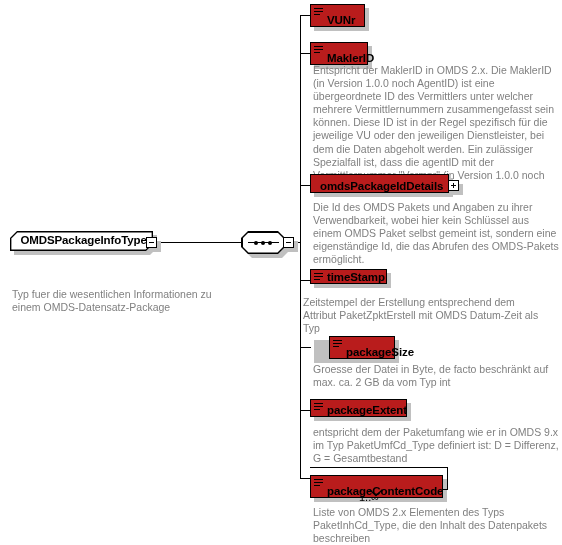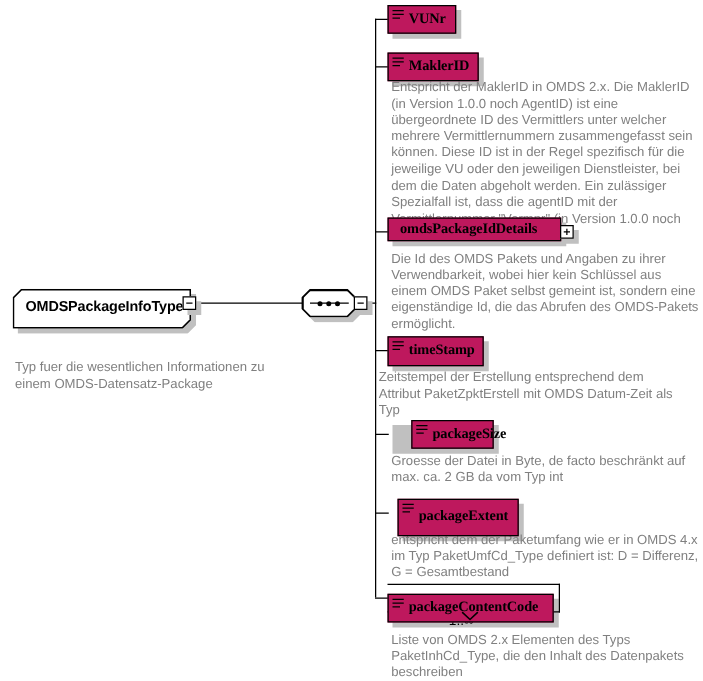"VUNr" .node-box { align-items: center -> flex-end; background: #be185d -> #b91c1c; font-family: Liberation Serif, serif -> none }
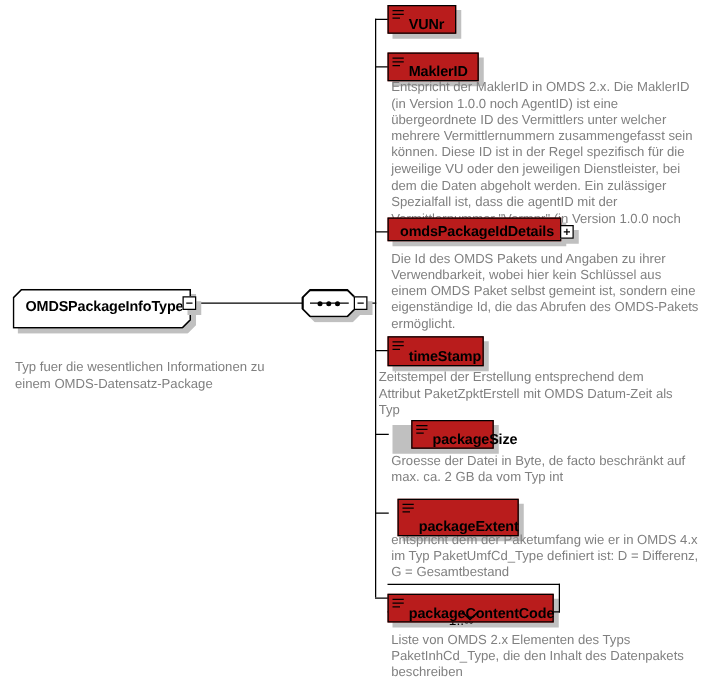"MaklerID" div.node { width: 73px -> 58px }
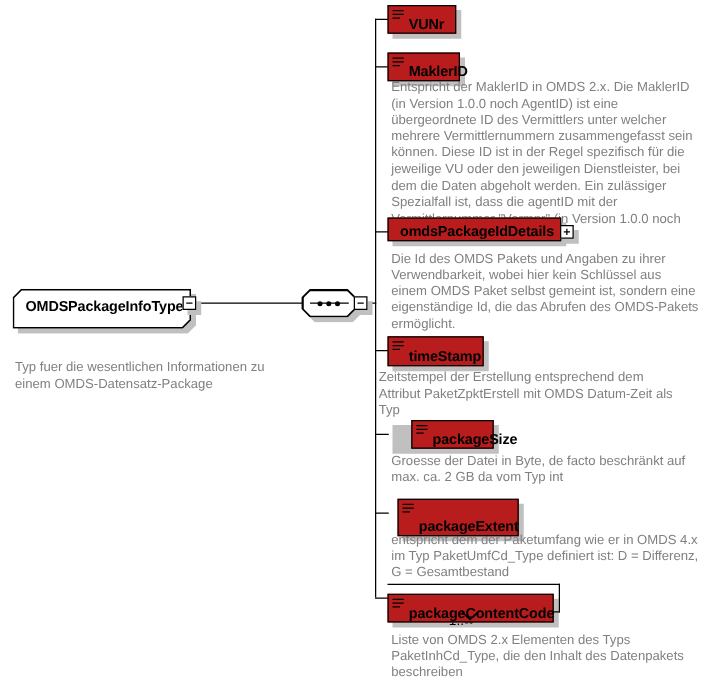"OMDSPackageInfoType" div.typenode { height: 32px -> 20px }
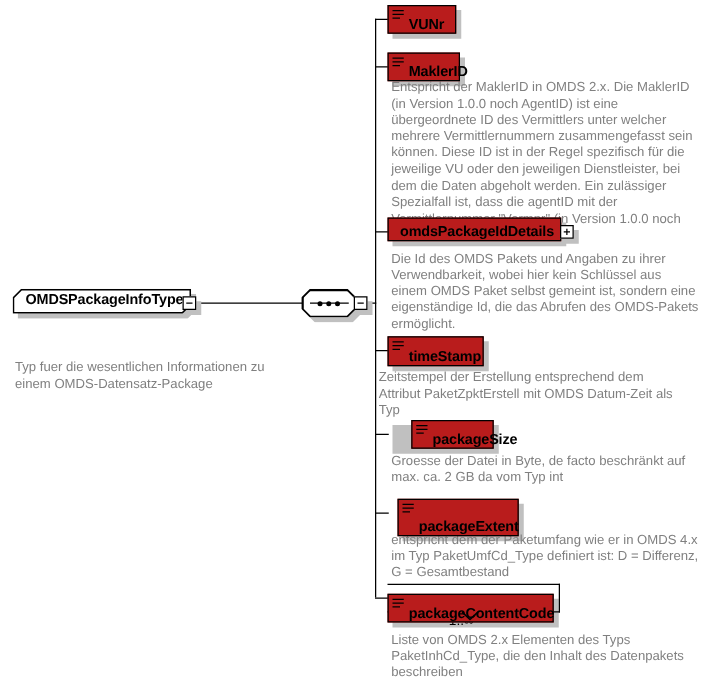"timeStamp" div.node { height: 24px -> 15px }
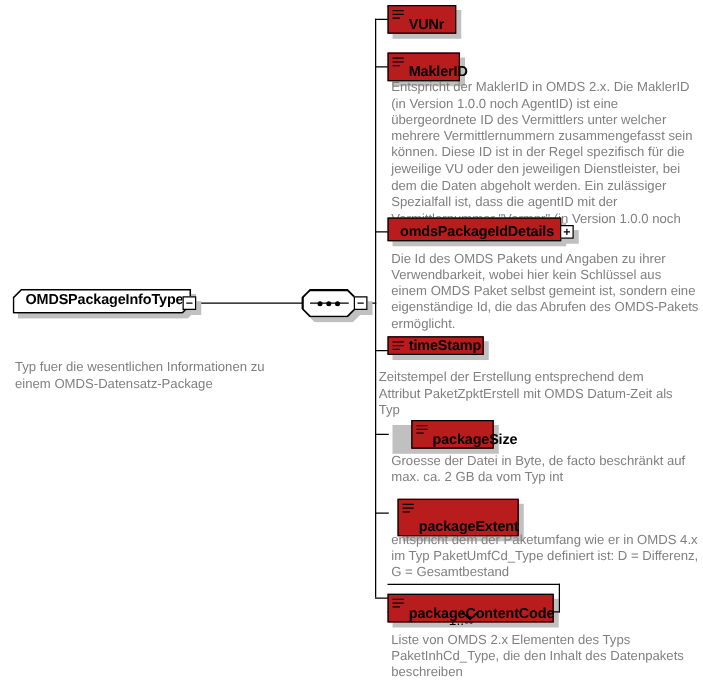"packageExtent" div.node { height: 30px -> 18px; left: 318px -> 310px }
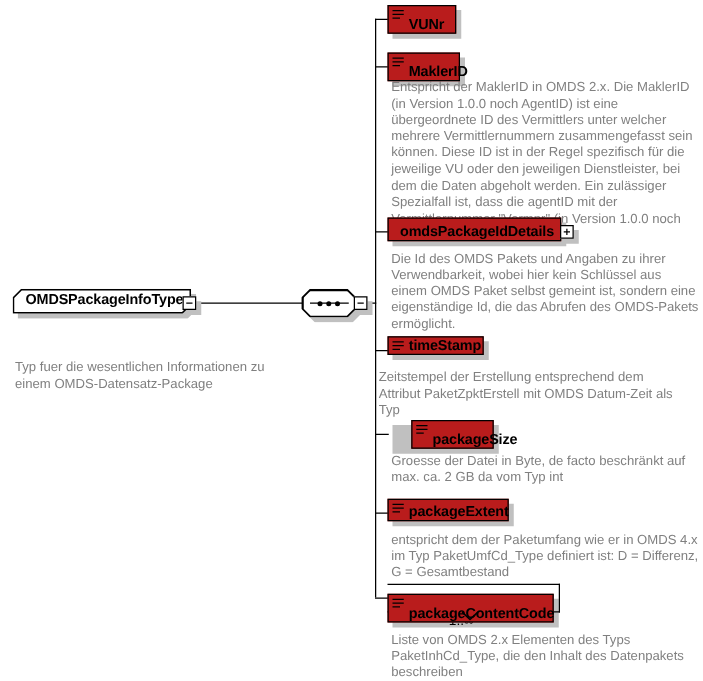"entspricht dem der Paketumfang wie" div.doc { text: 4.x -> 9.x }
